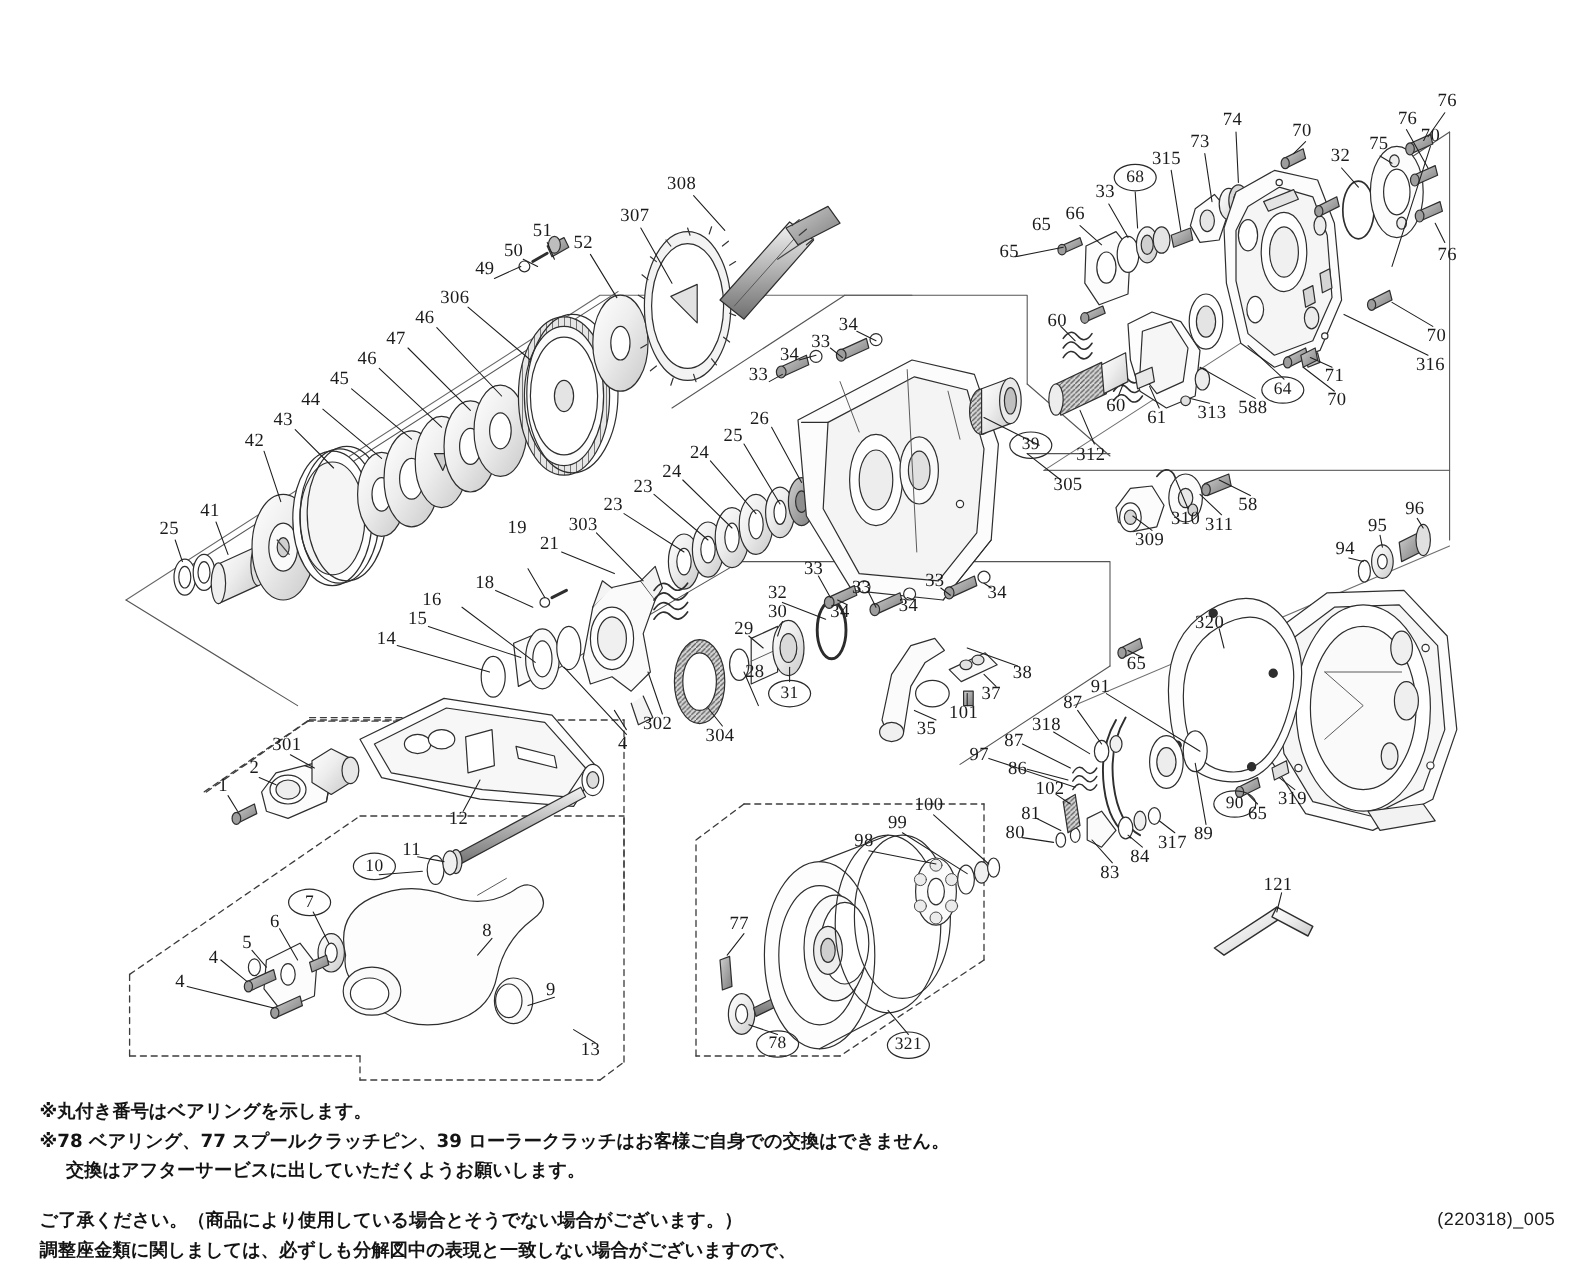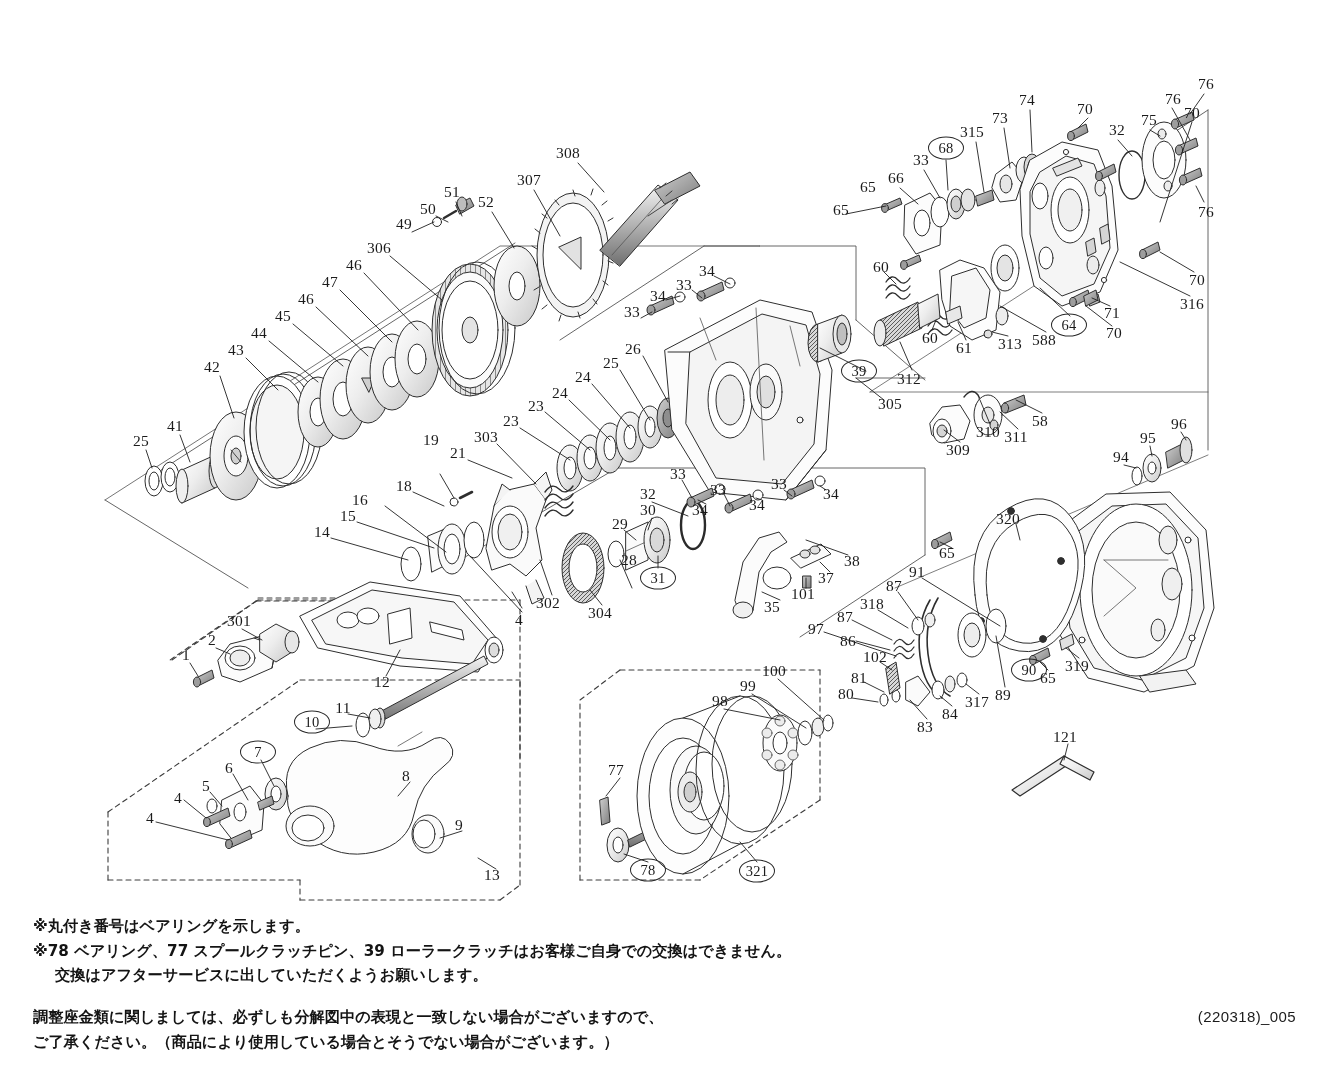"調整座金類に関しましては、必ずしも分解図中の表現と一致しない場合がございますので" p.para { order: before "ご了承ください。（商品により使用している場合とそうでない場合がございます。）" -> after "ご了承ください。（商品により使用している場合とそうでない場合がございます。）" }
